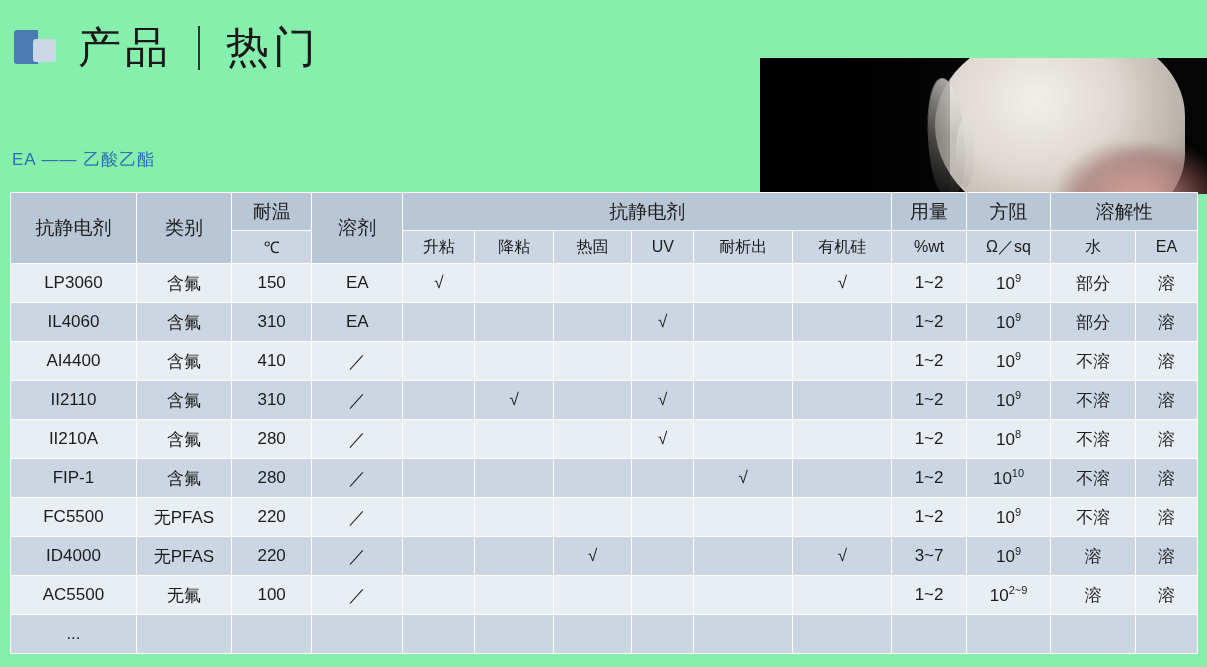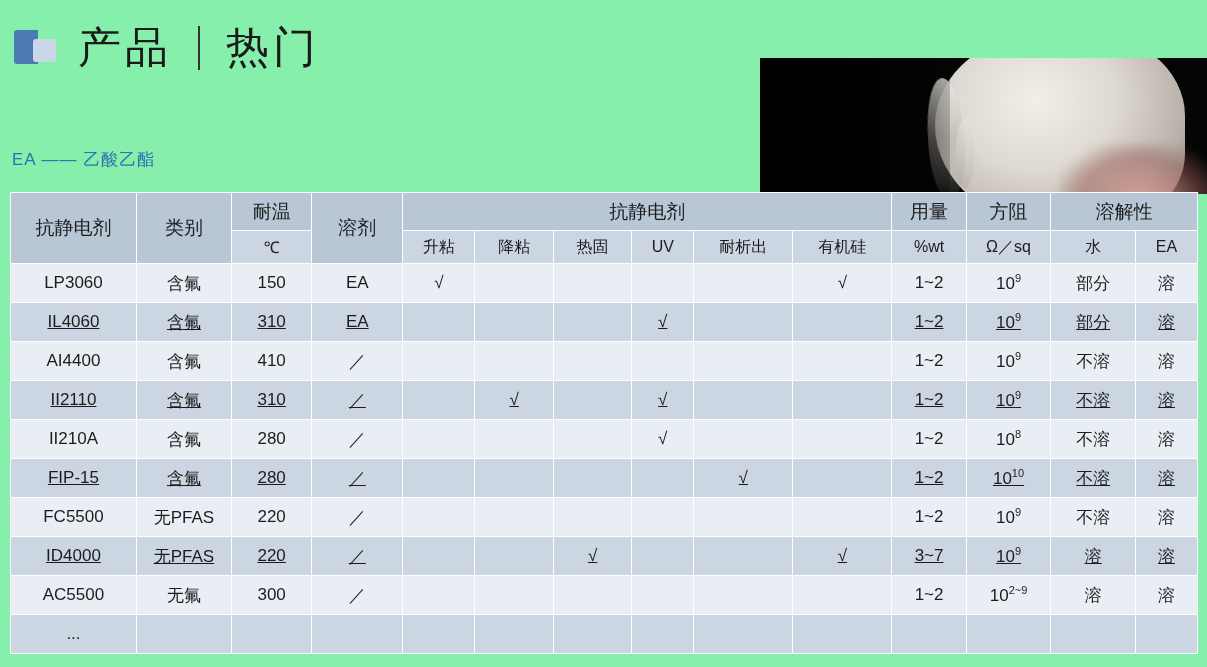"IL4060" tbody tr.odd td { text-decoration: underline -> none }
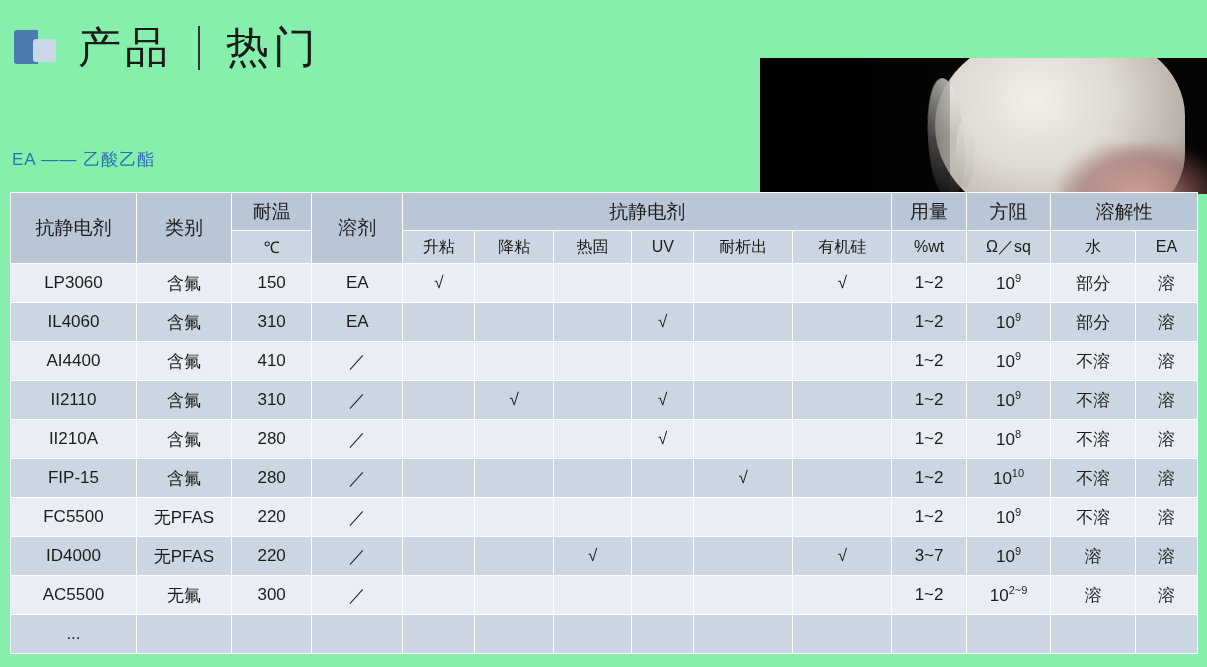"FIP-15" td.name { text: FIP-15 -> FIP-1 }
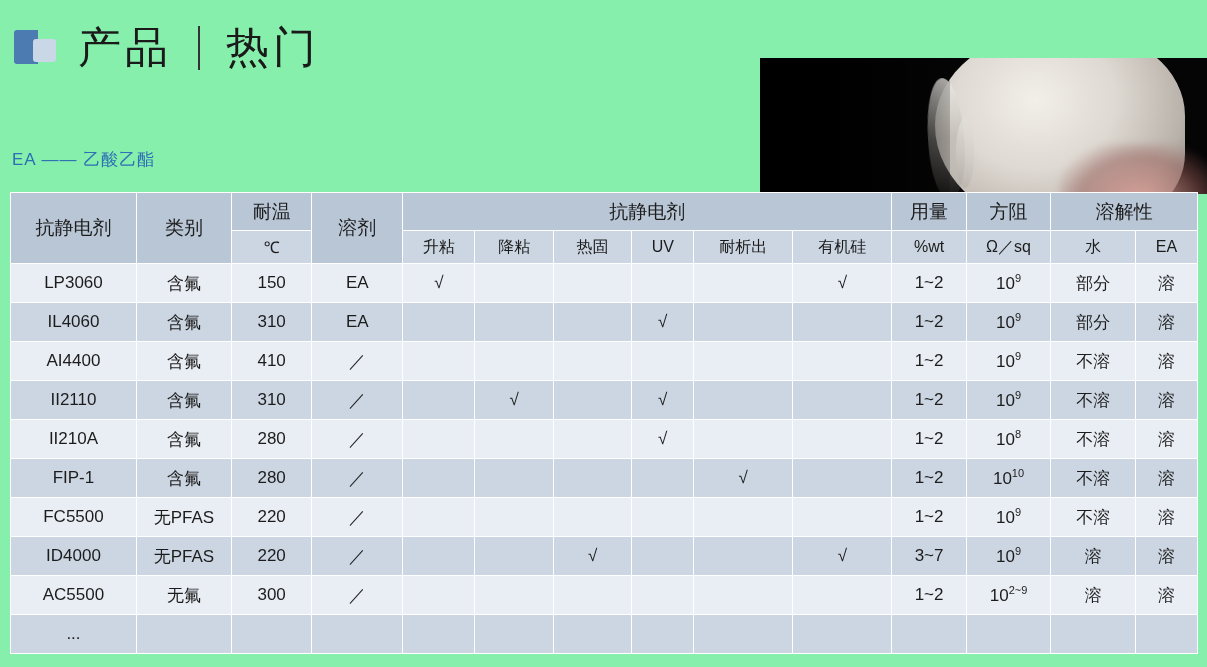"300" td { text: 300 -> 100 }
